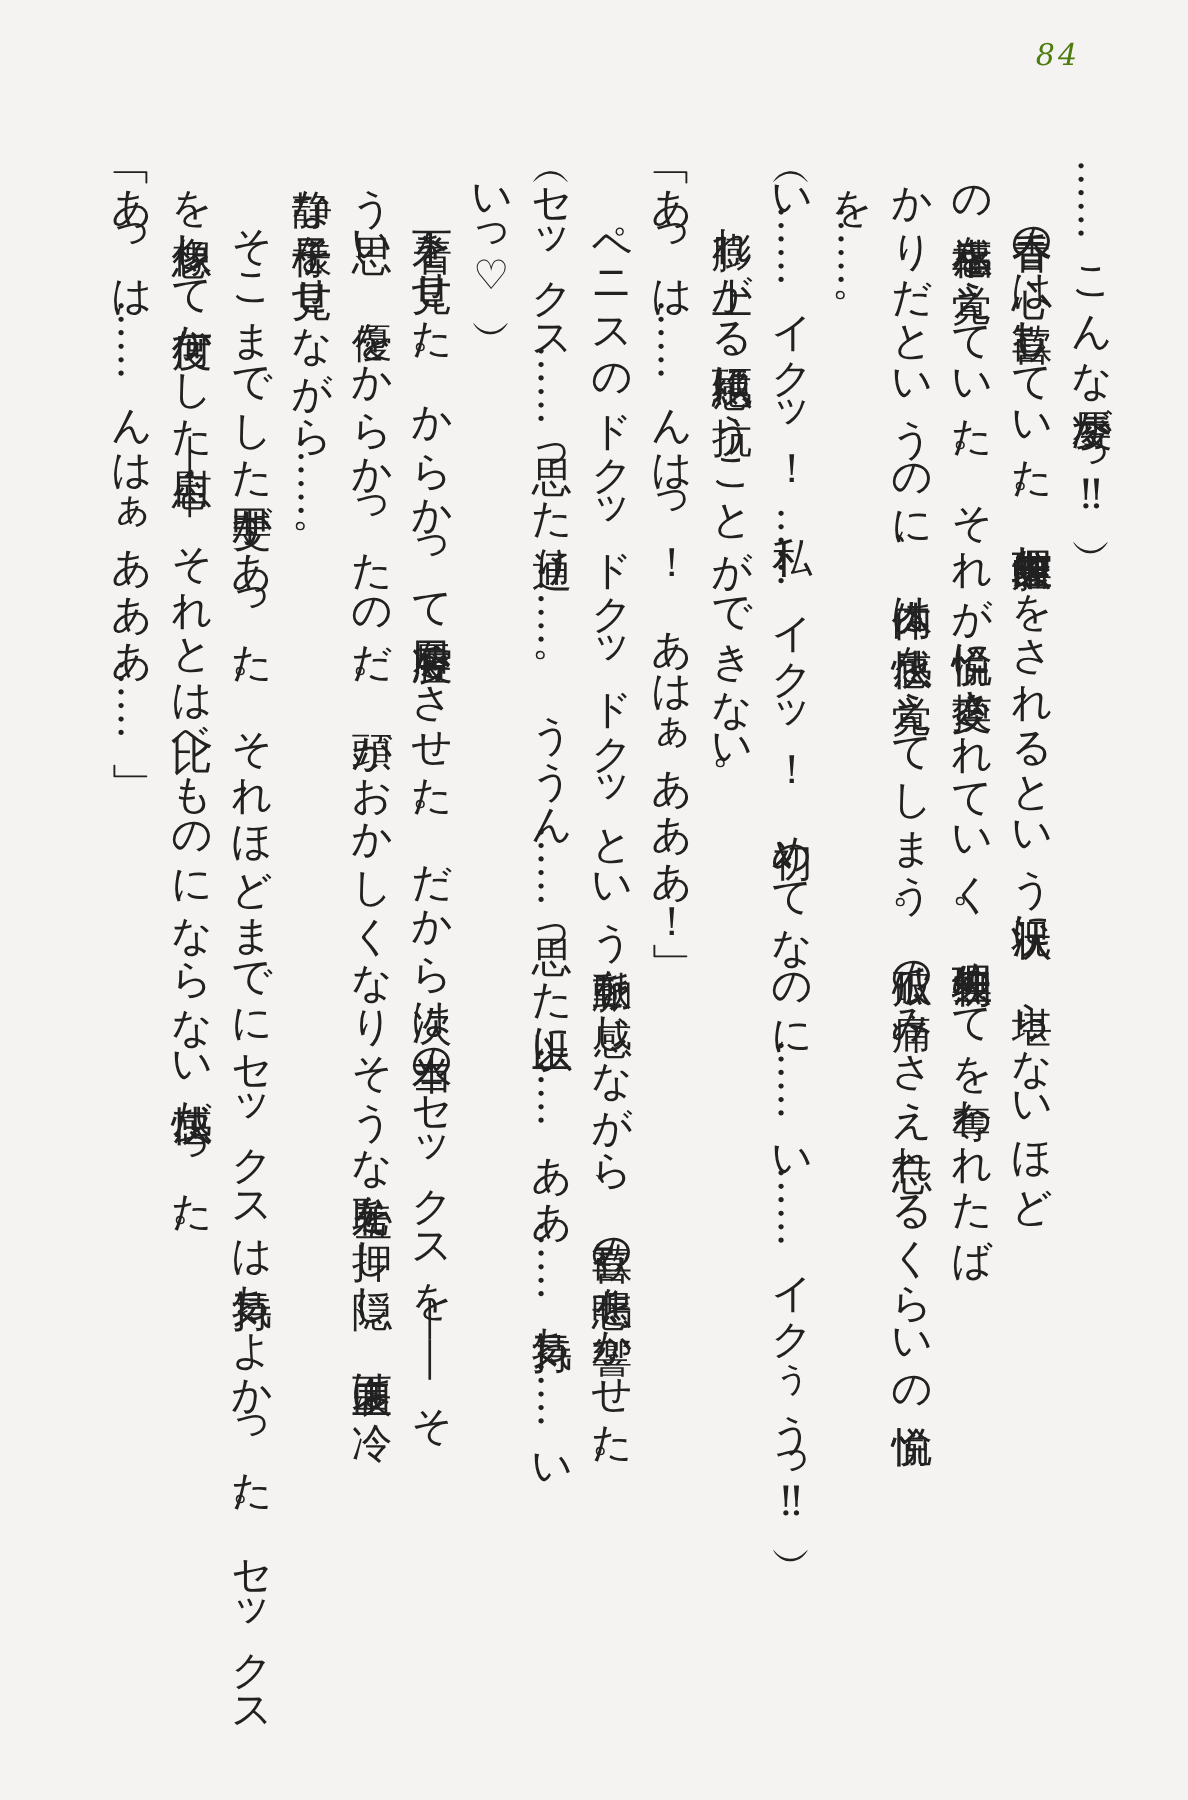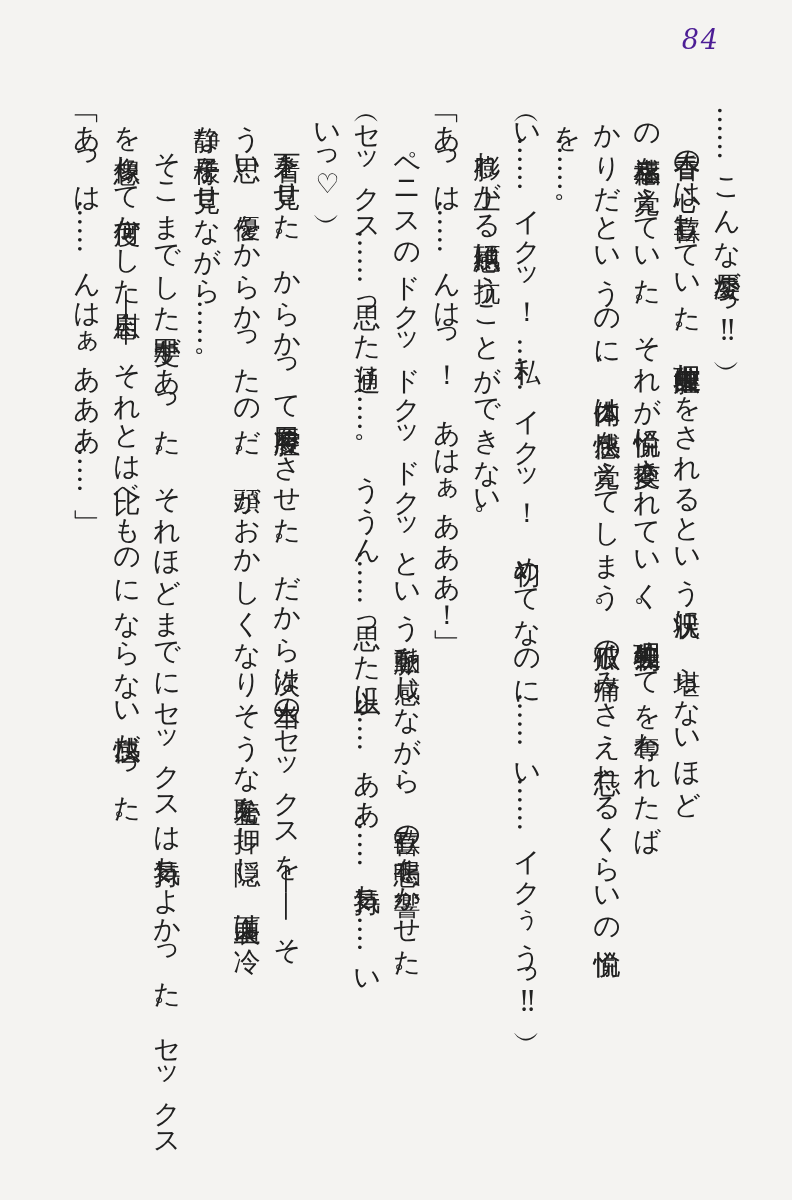"84" .page-number { color: #4c1d95 -> #4d7c0f; font-size: 27px -> 20px }
